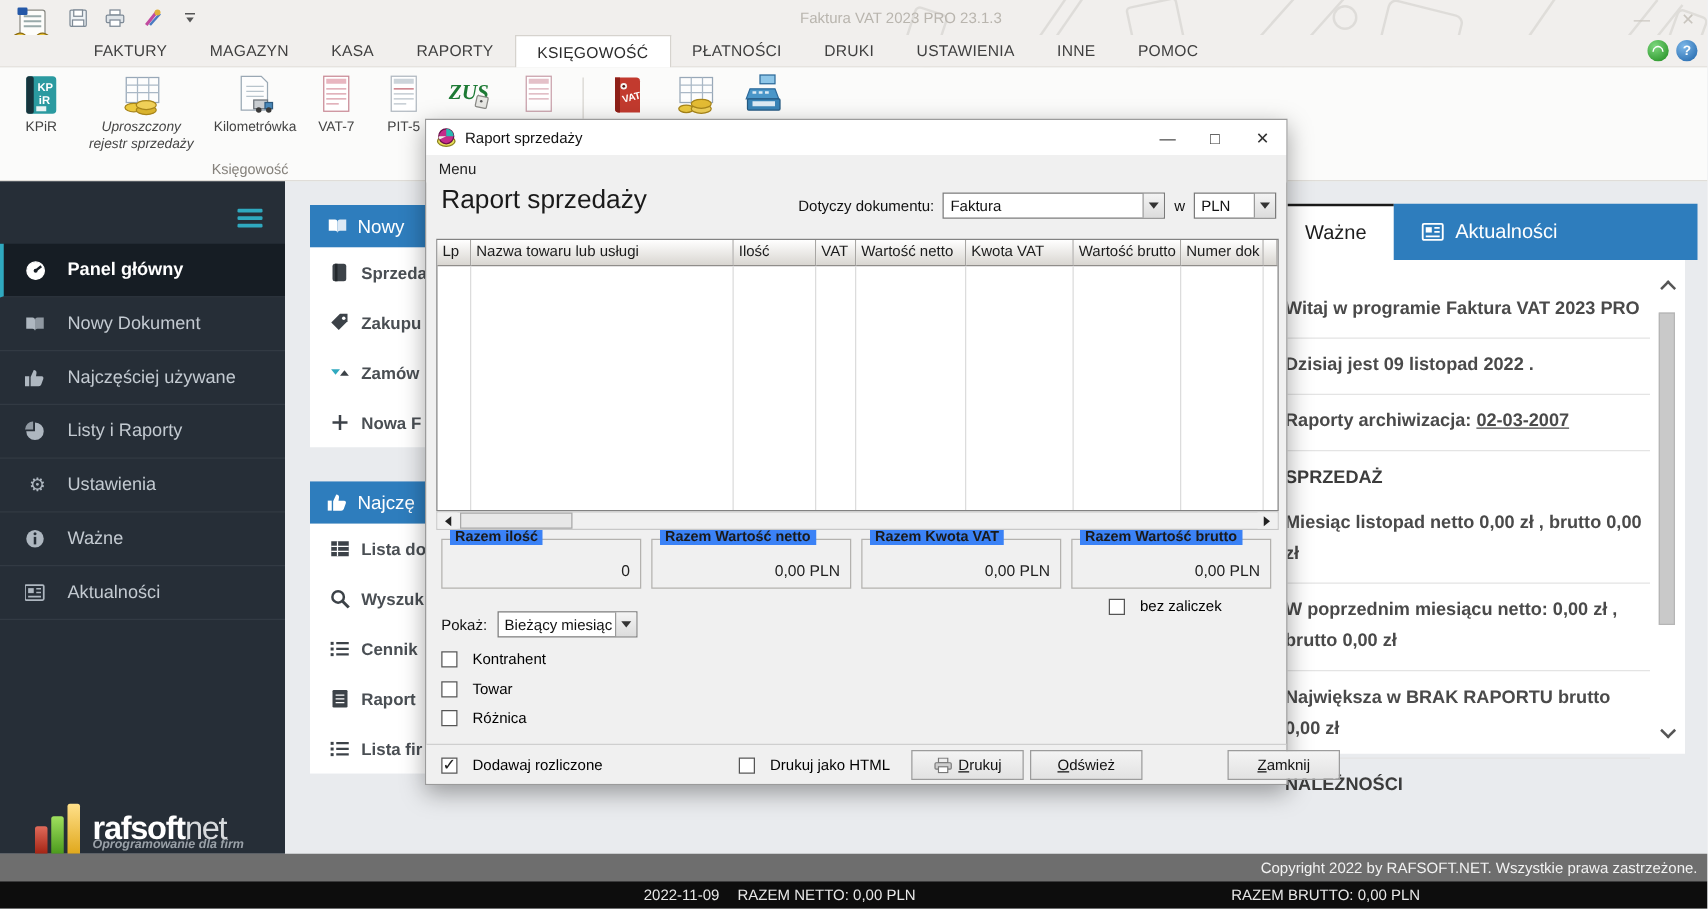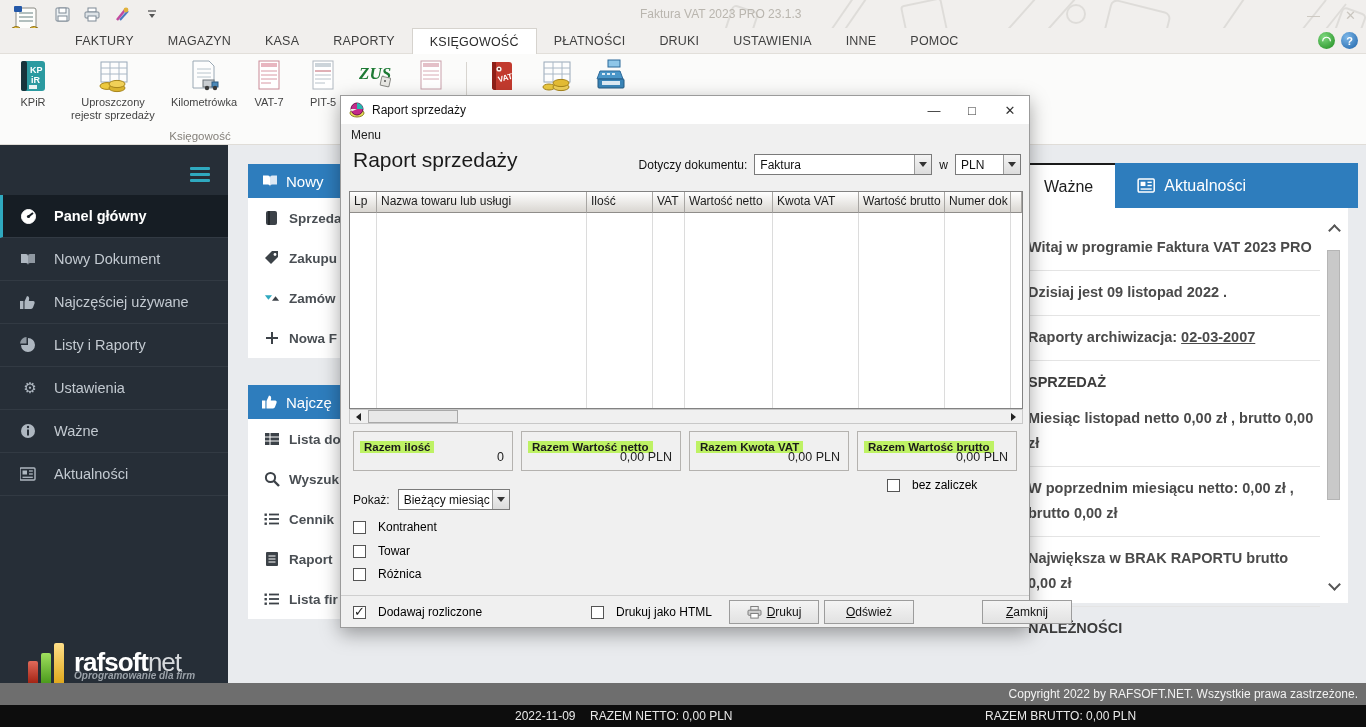"Uproszczony rejestr sprzedaży" div.ritem { font-style: none -> italic }
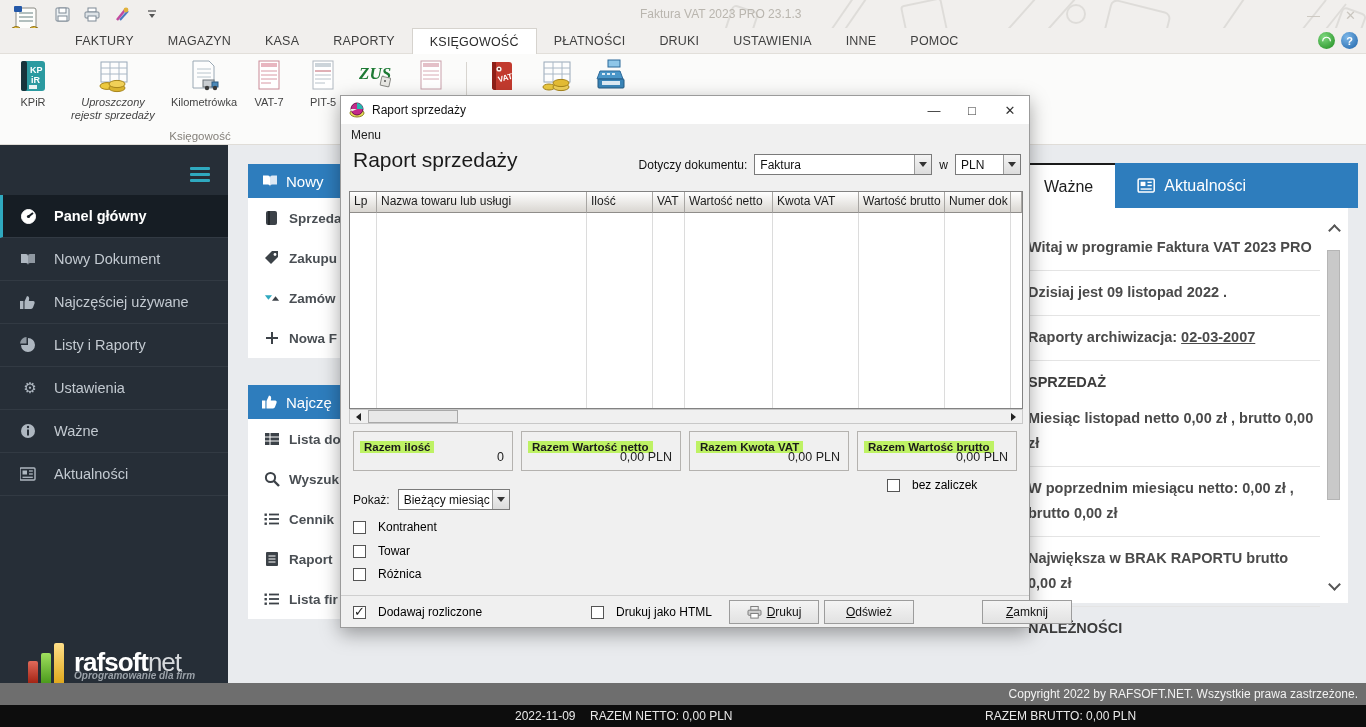"Razem ilość" .gbox .glabel { background: #bef264 -> #3b82f6; margin-top: 17px -> none }
